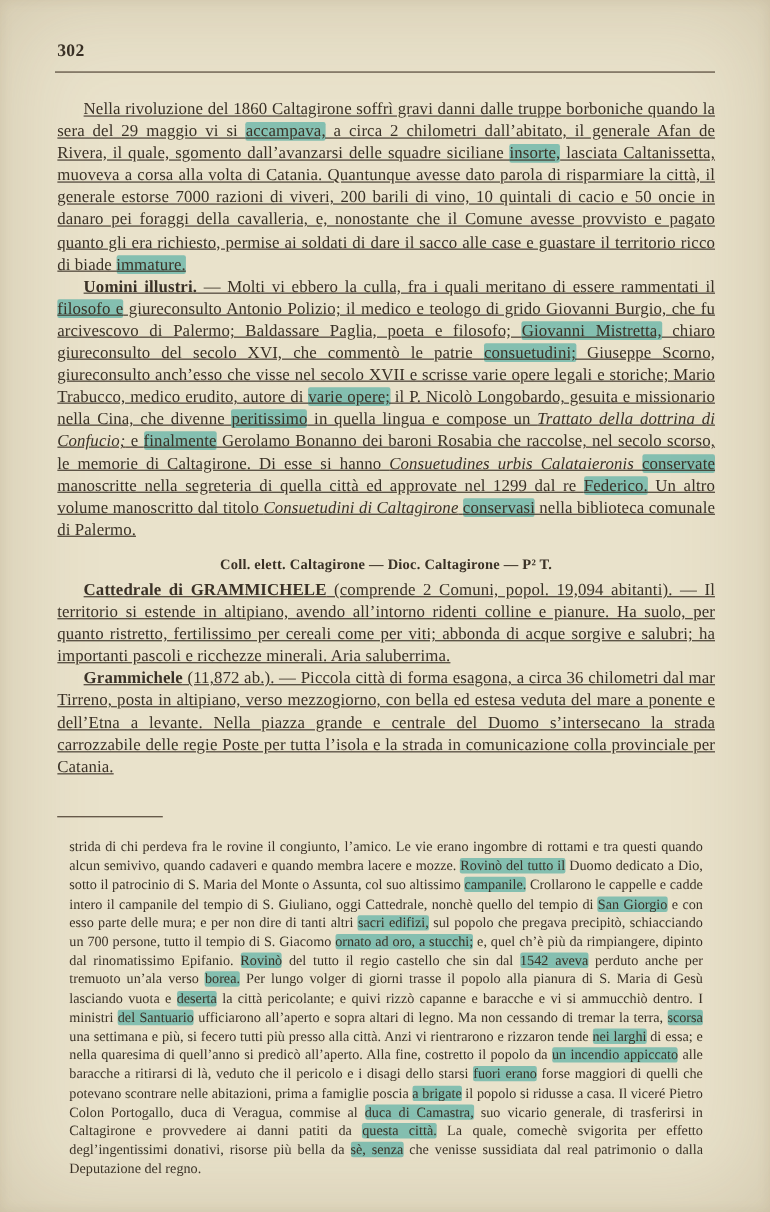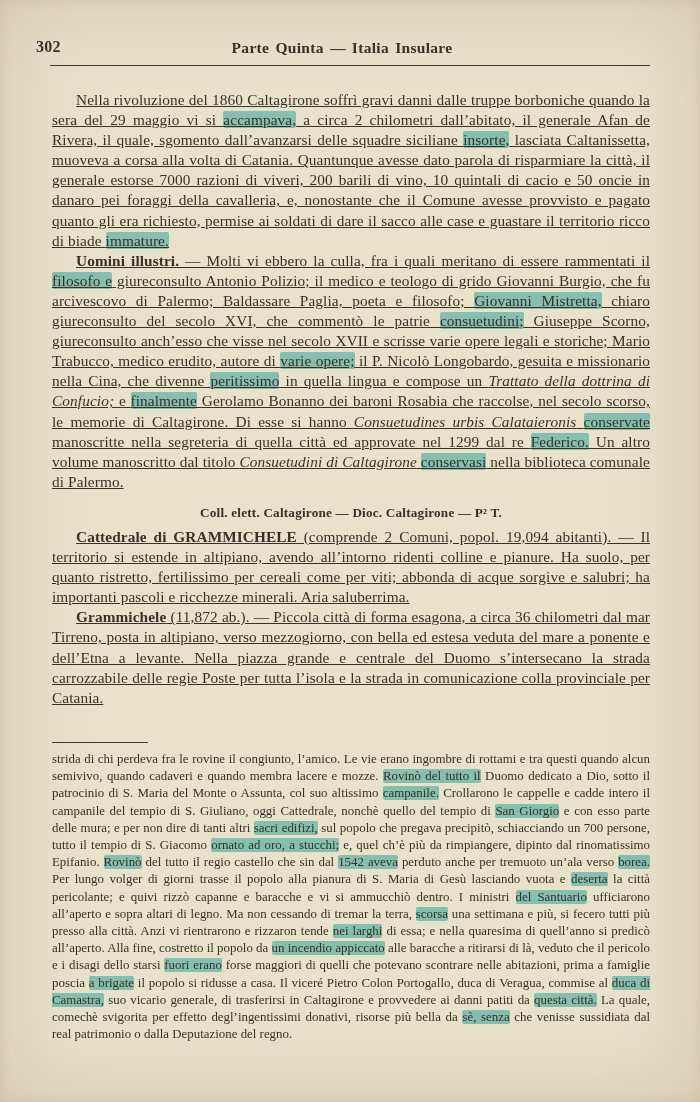"302" .header-row { left: 34px -> 50px }
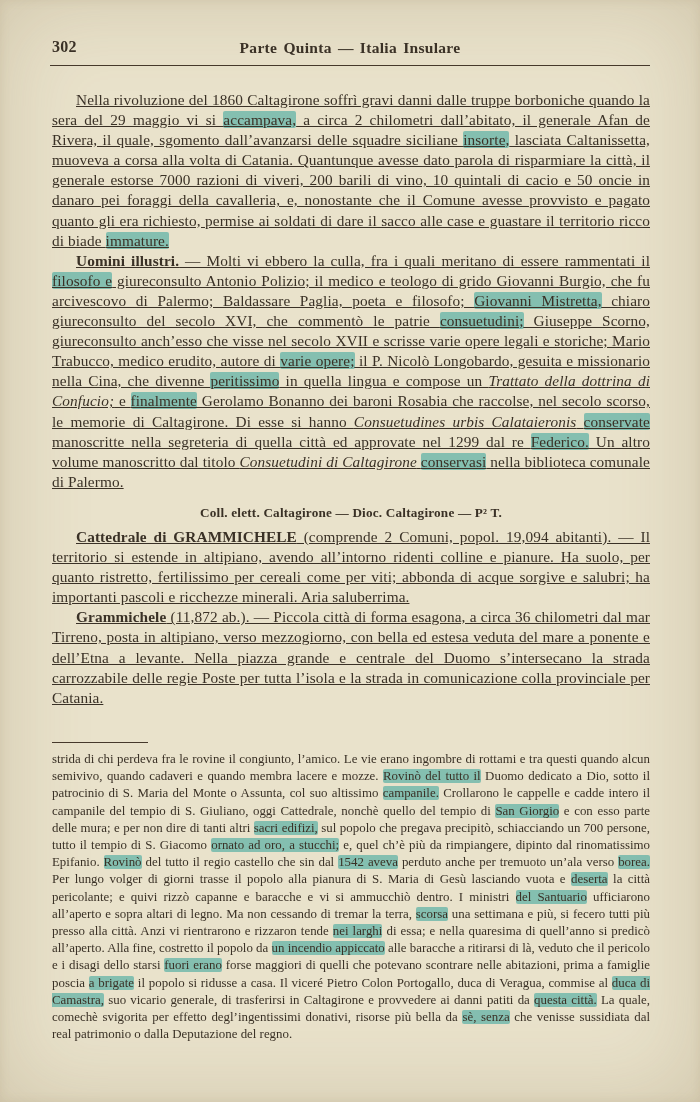"Parte Quinta — Italia Insulare" span.running-title { html: <span>Parte Quinta — Italia Insulare</span> -> none }
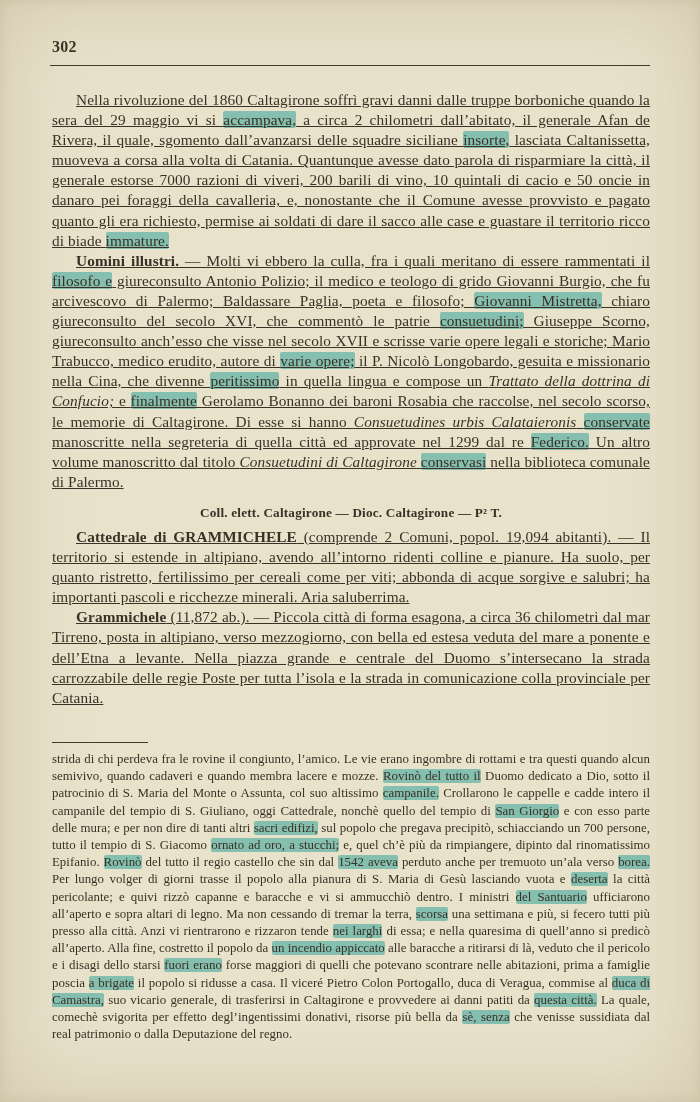"strida di chi perdeva fra" .footnote p { margin: 0 -> 11px }
